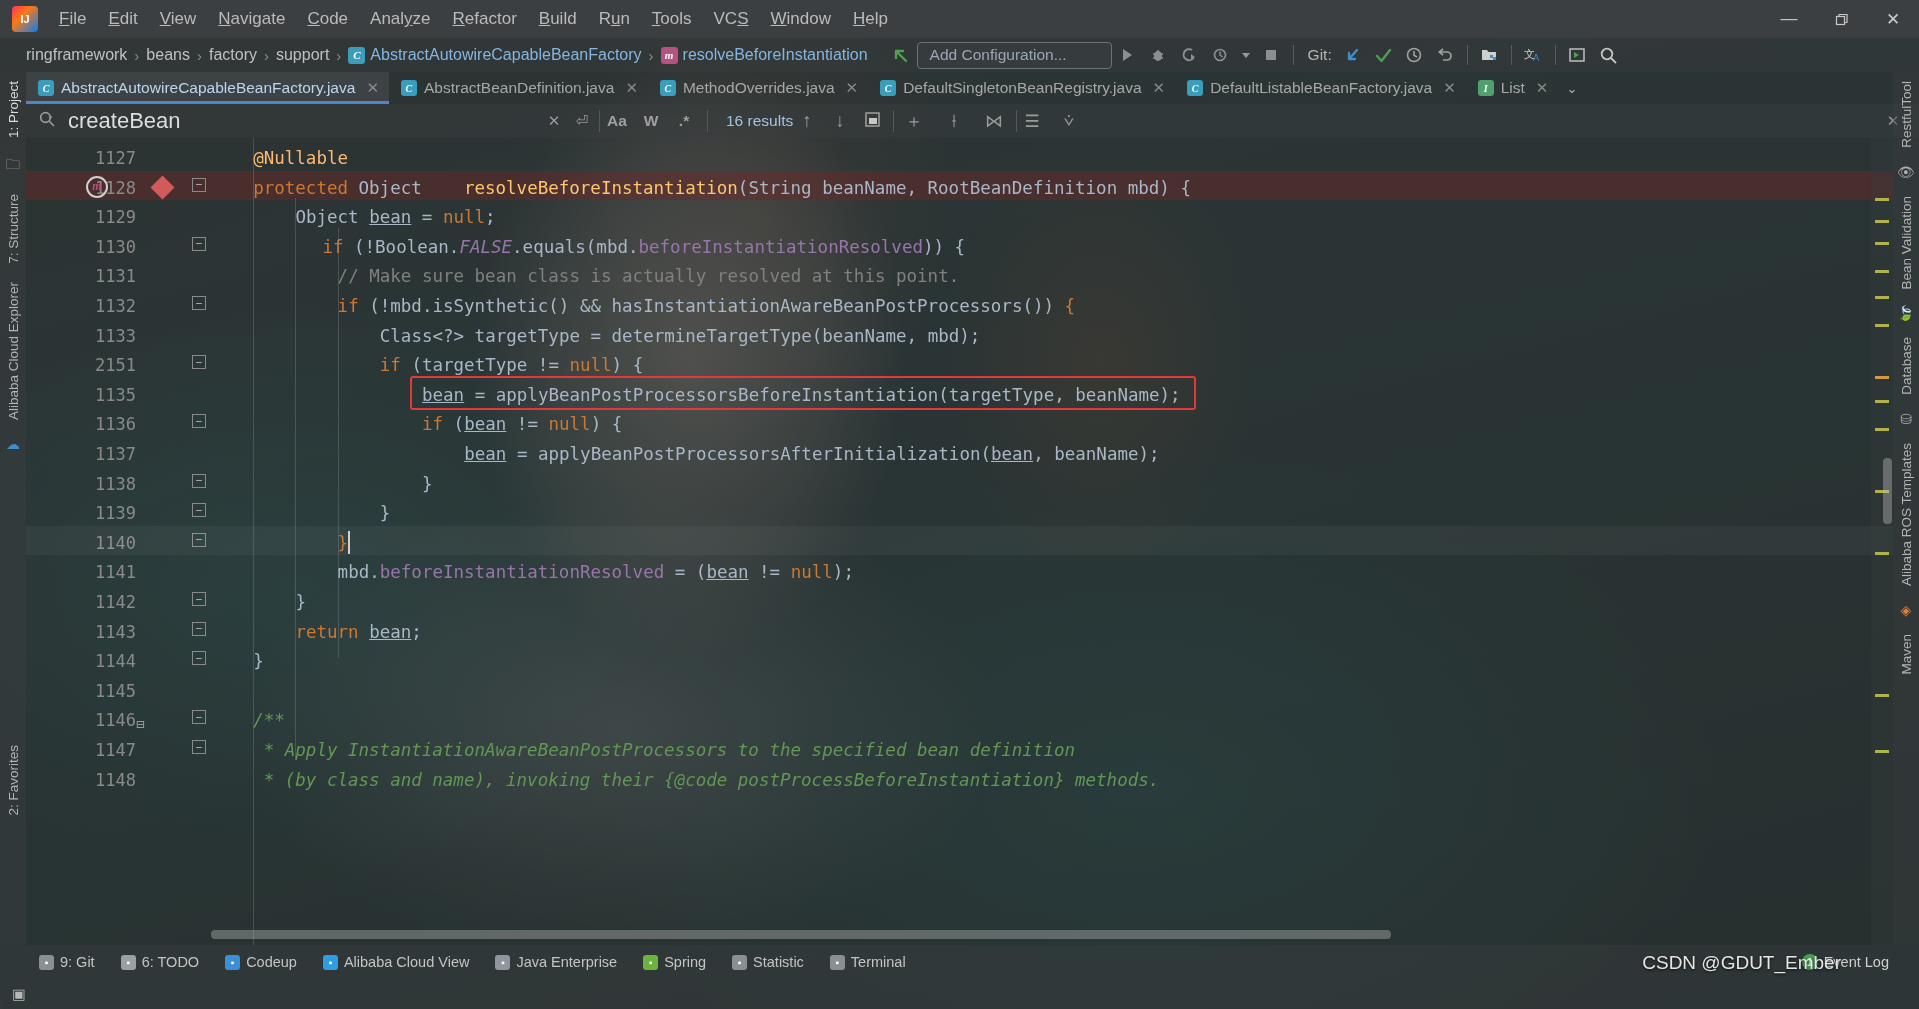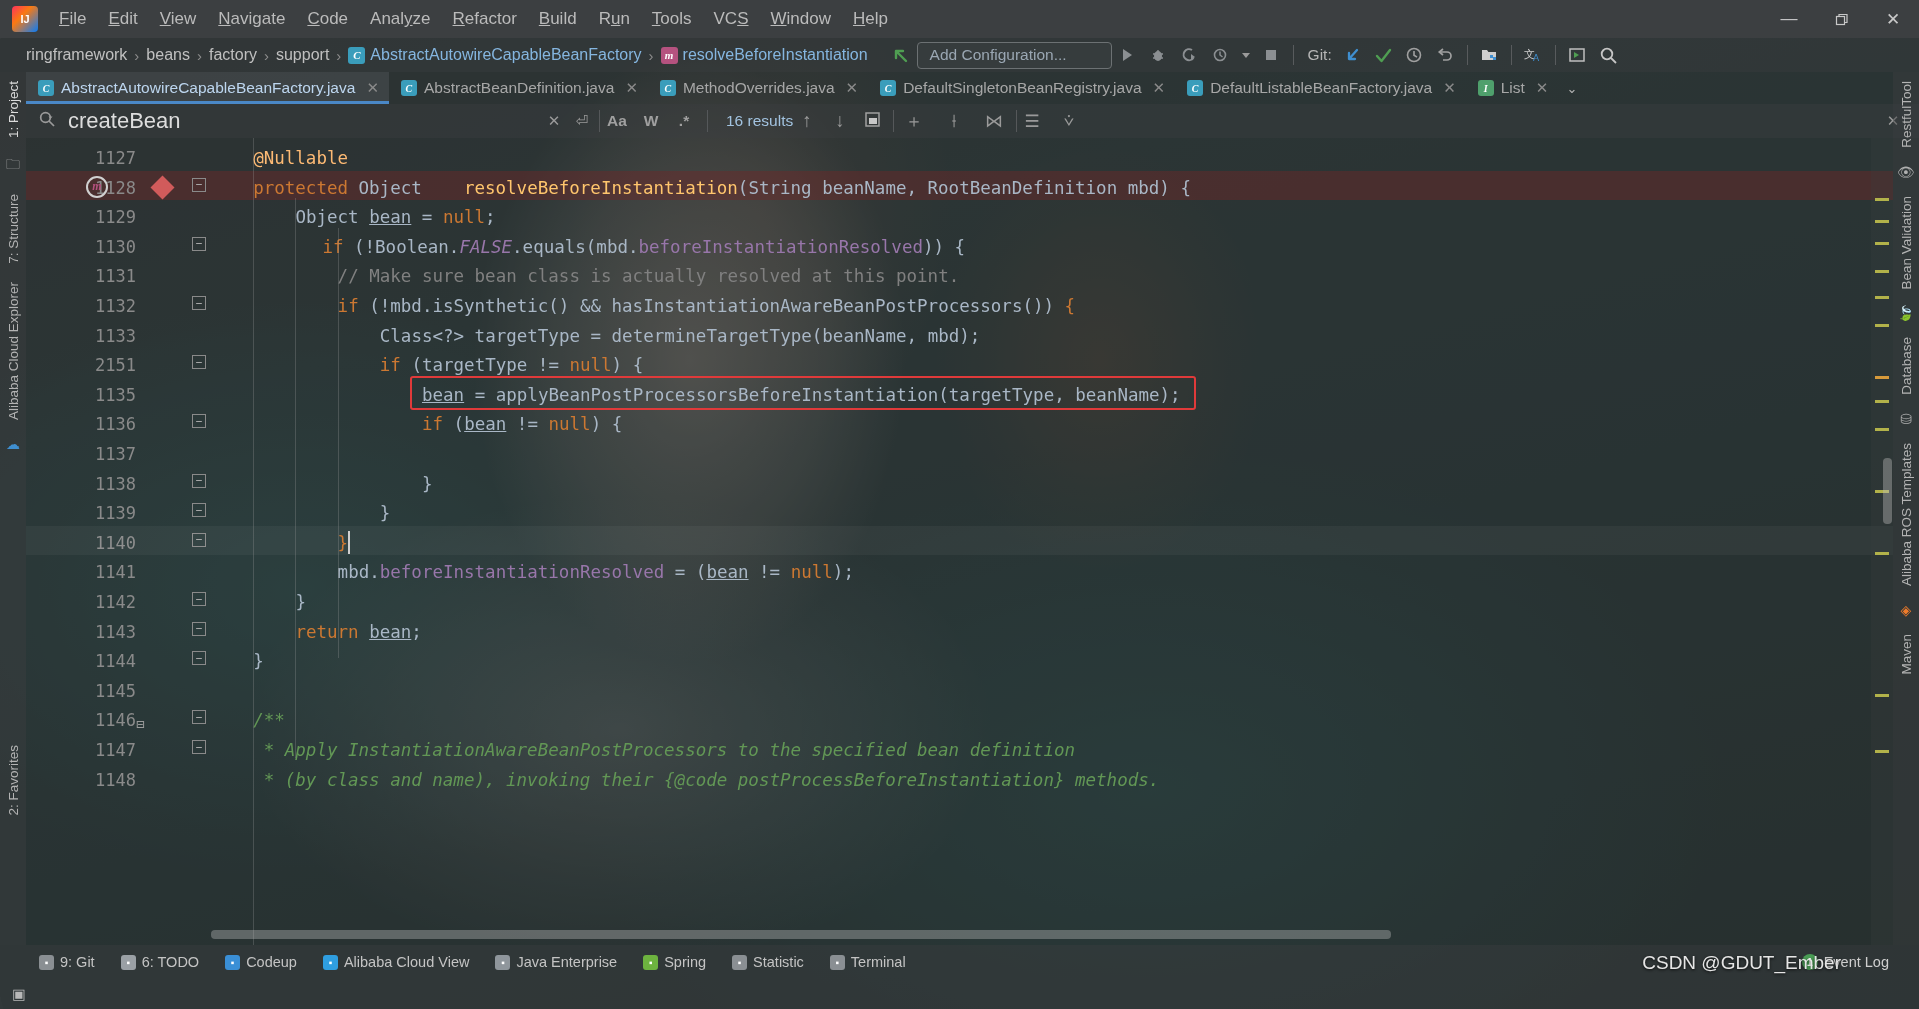"bean = applyBeanPostProcessorsAfterInitialization(bean," div.cline { html: none -> <div><span>bean</span><span> = applyBeanPostProcessorsAfterInitialization(</span><span>bean</span><span>, beanName);</span></div> }
